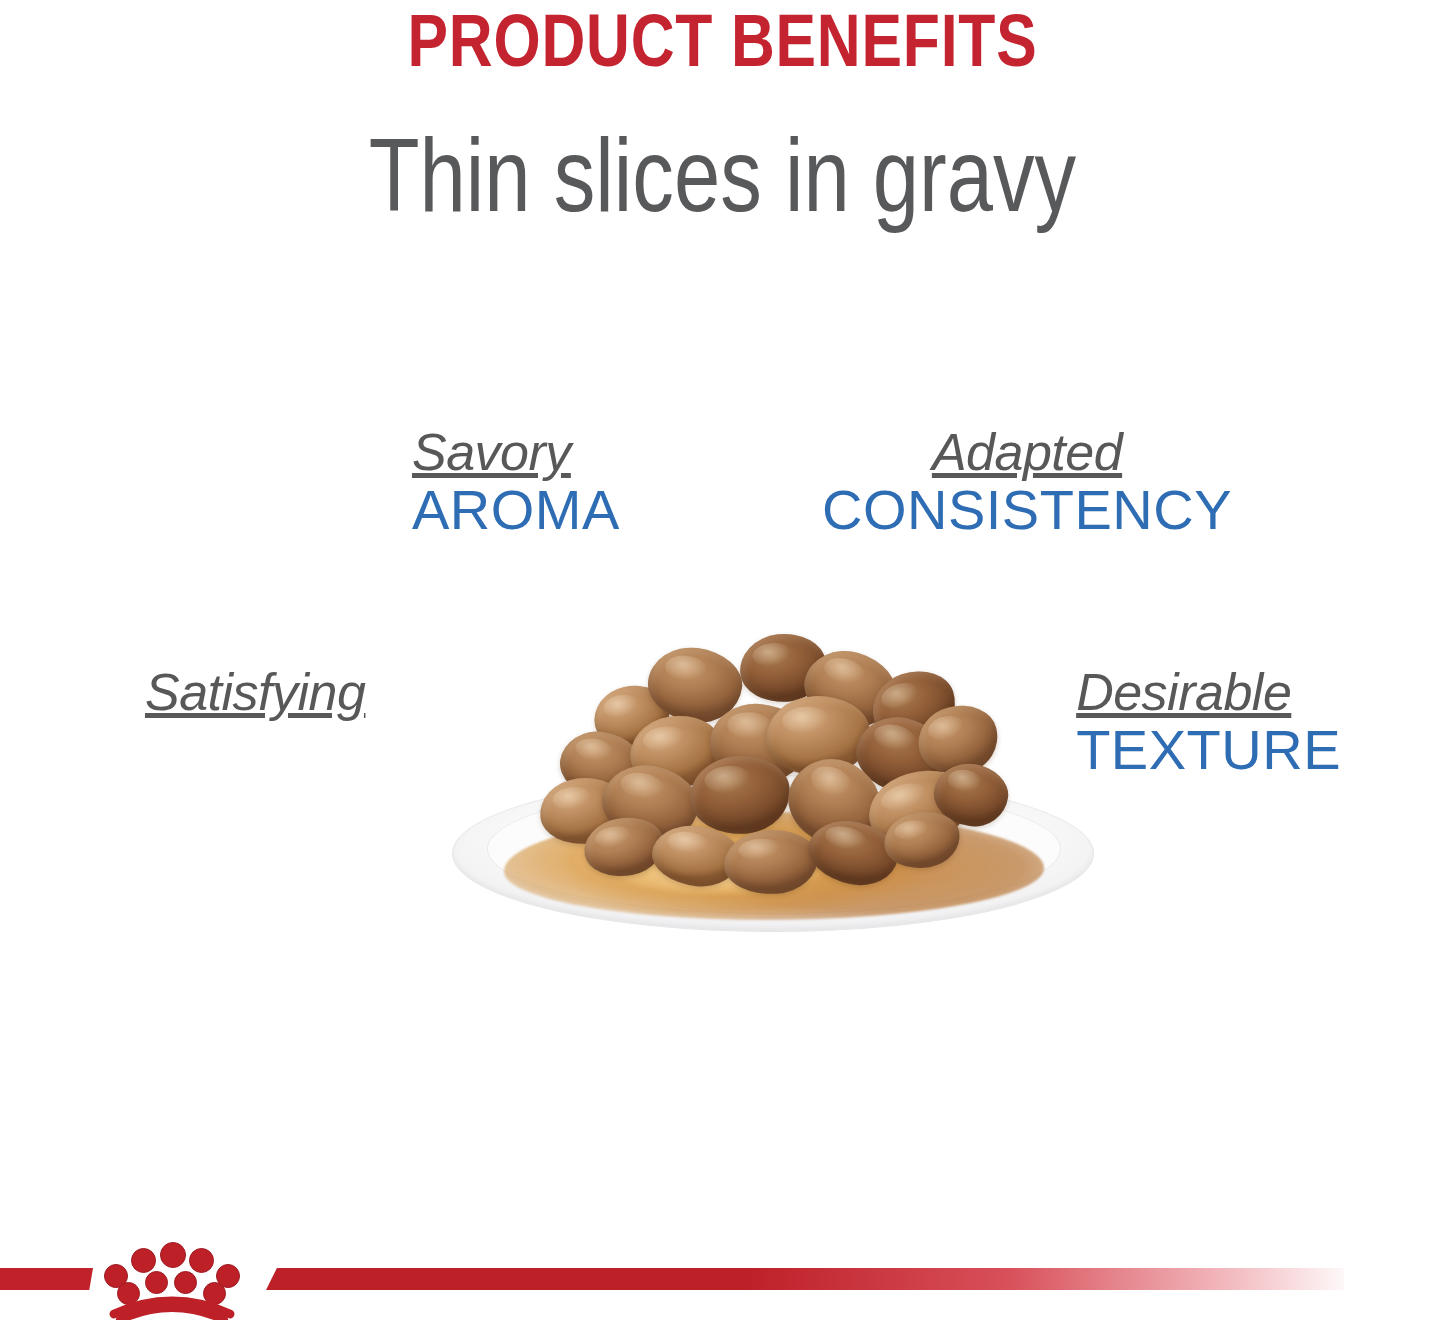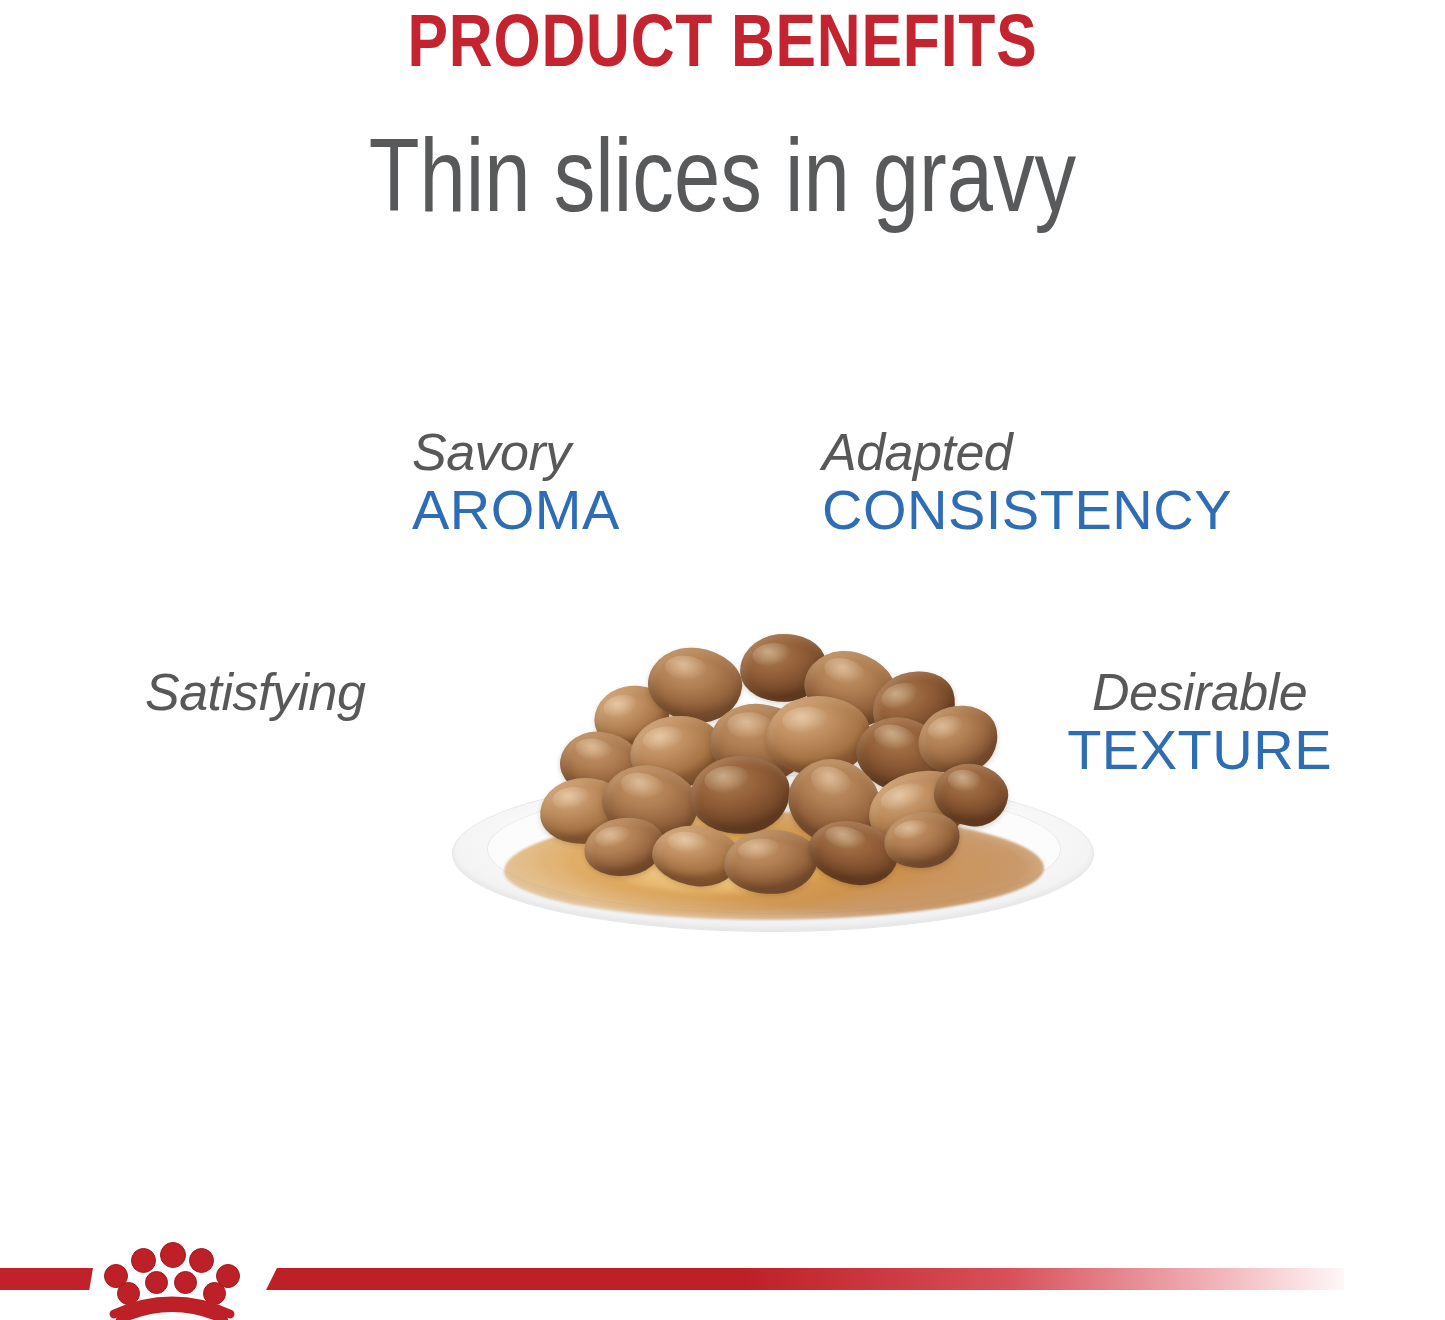"Savory" .benefit .adj { text-decoration: none -> underline }
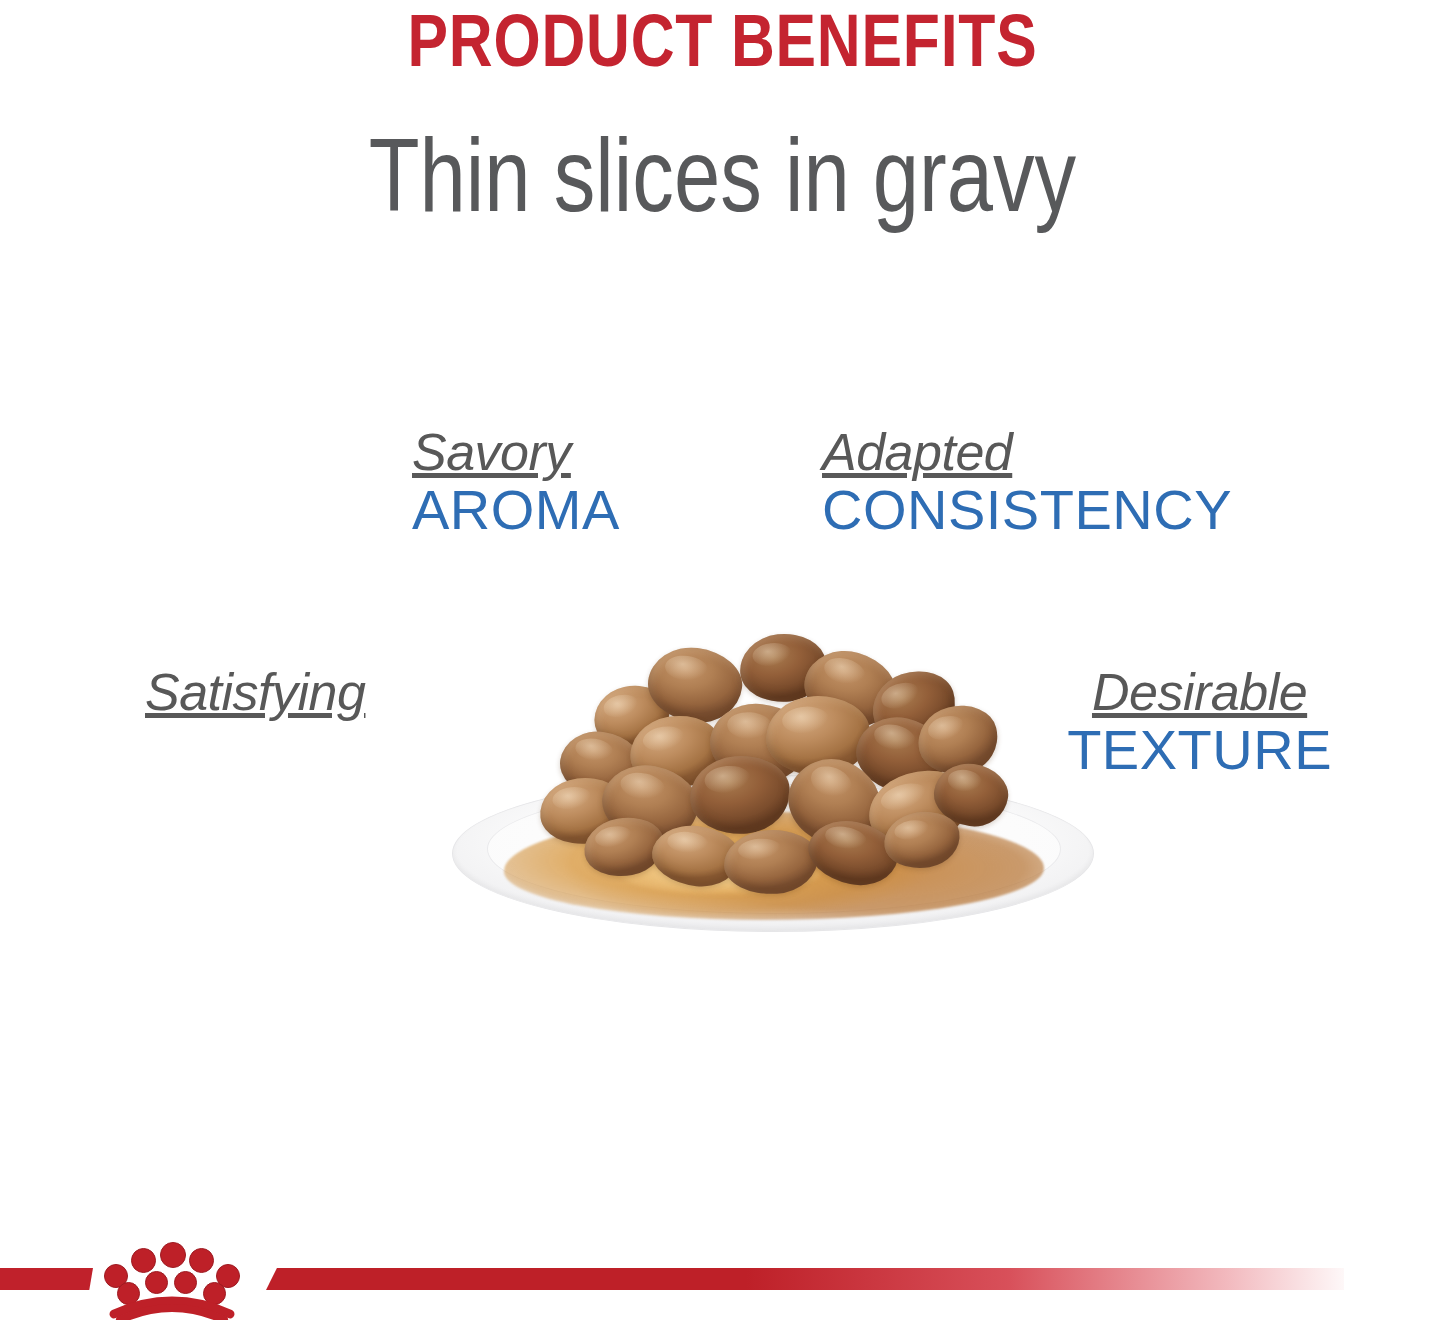"Adapted" #benefit-consistency { text-align: left -> center }
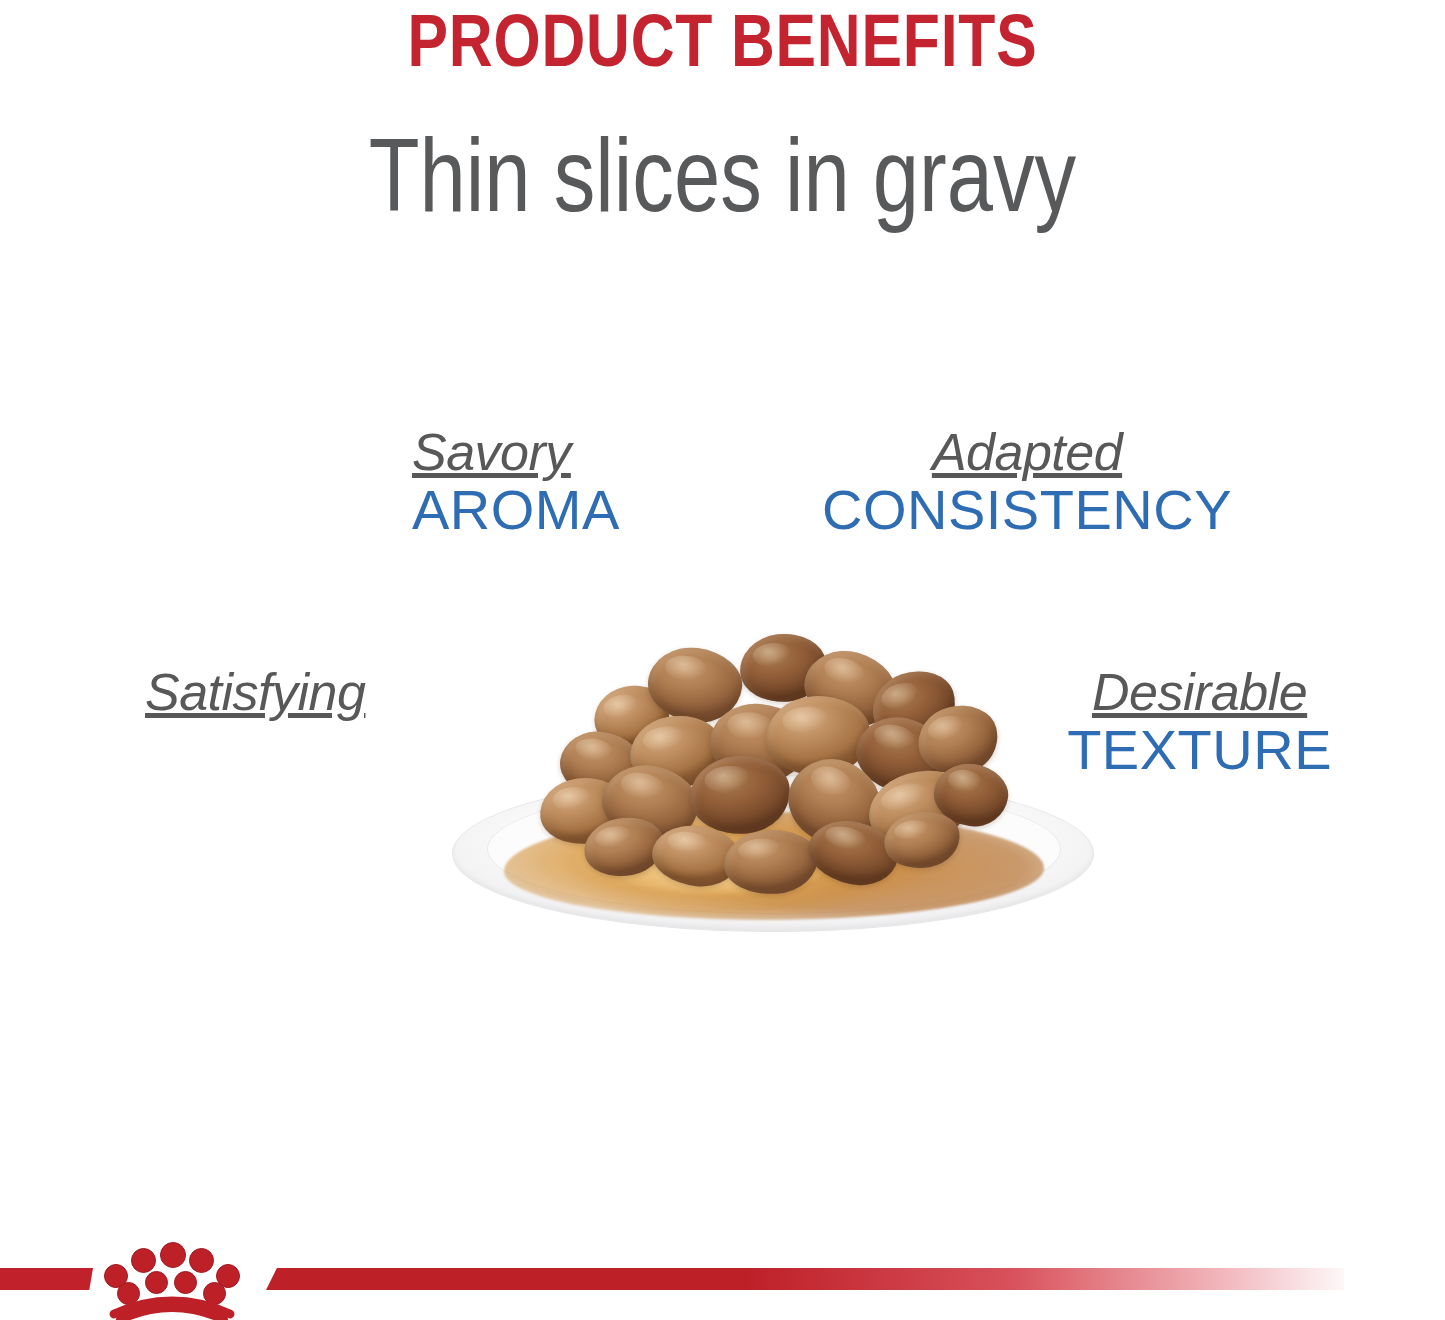"Desirable" #benefit-flavors { right: 12px -> 3px; text-align: center -> left }
